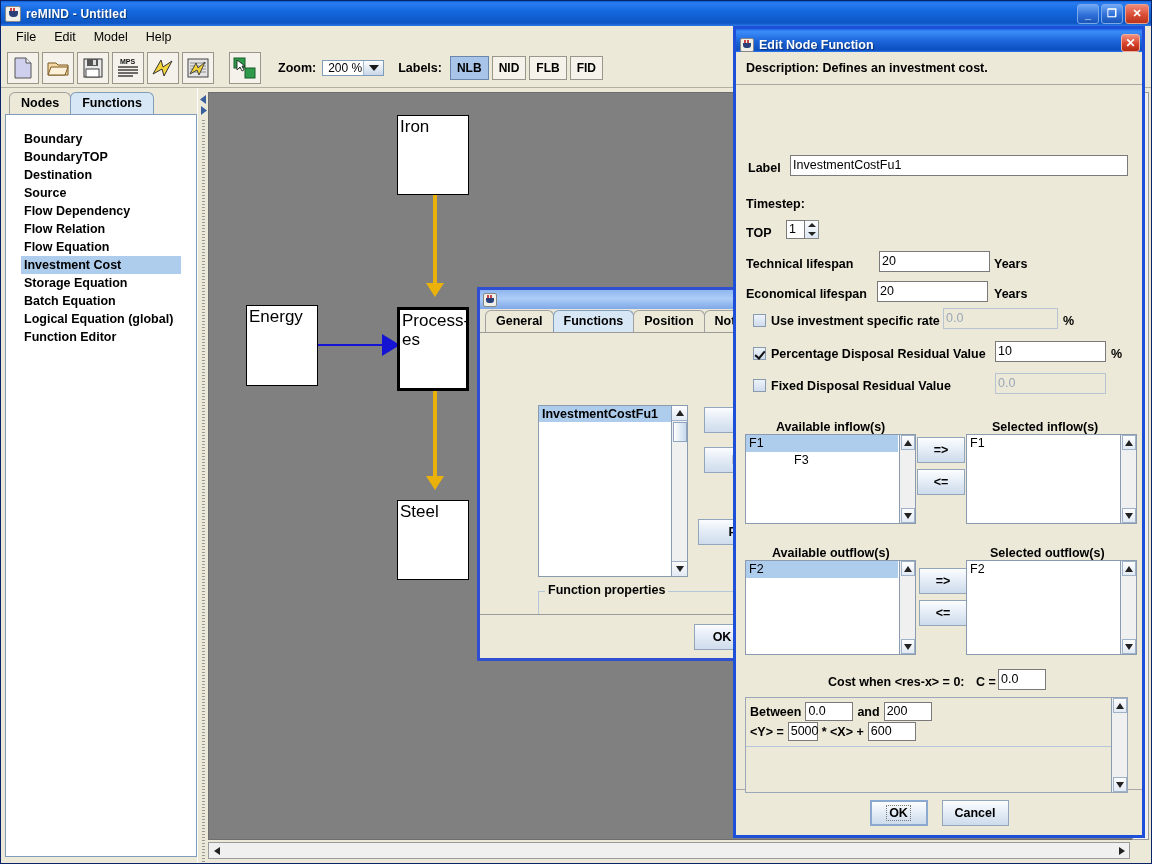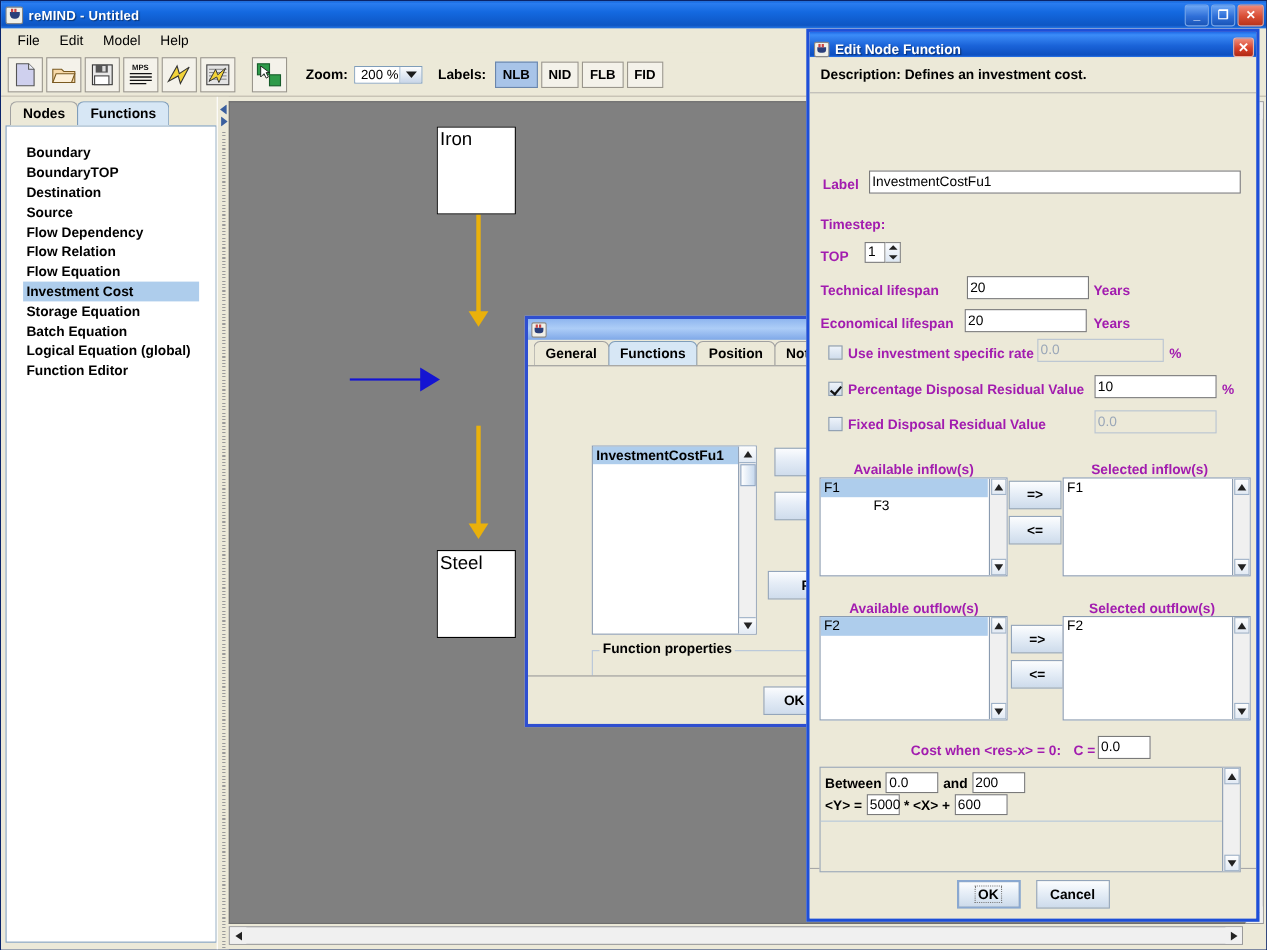"Label" .lbl { color: #a21caf -> #000000 }
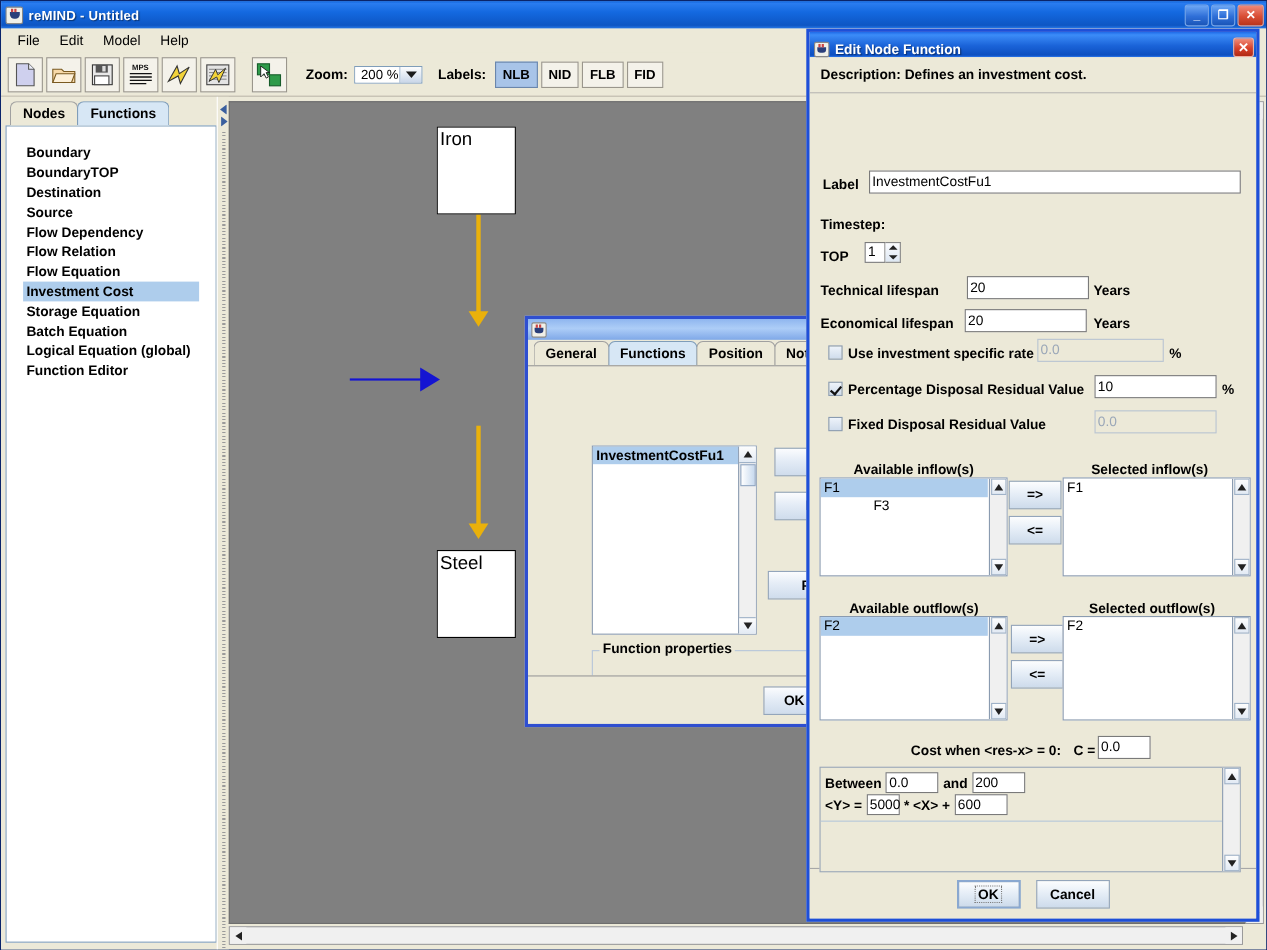"Energy" div.node { html: none -> <div> <span>Energy</span> </div> }
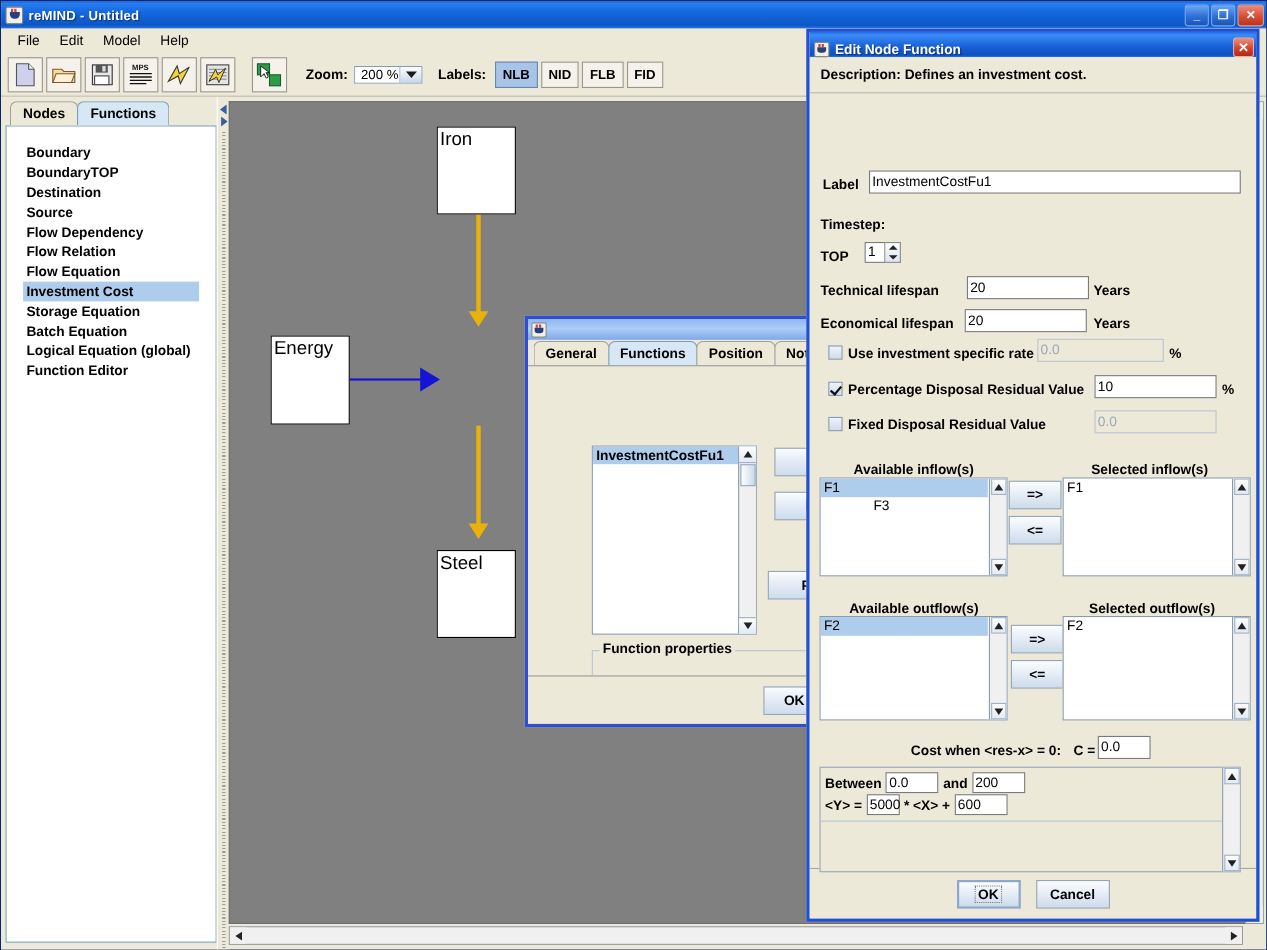"Process-" div.node { html: none -> <div> <span>Process- es</span> </div> }
